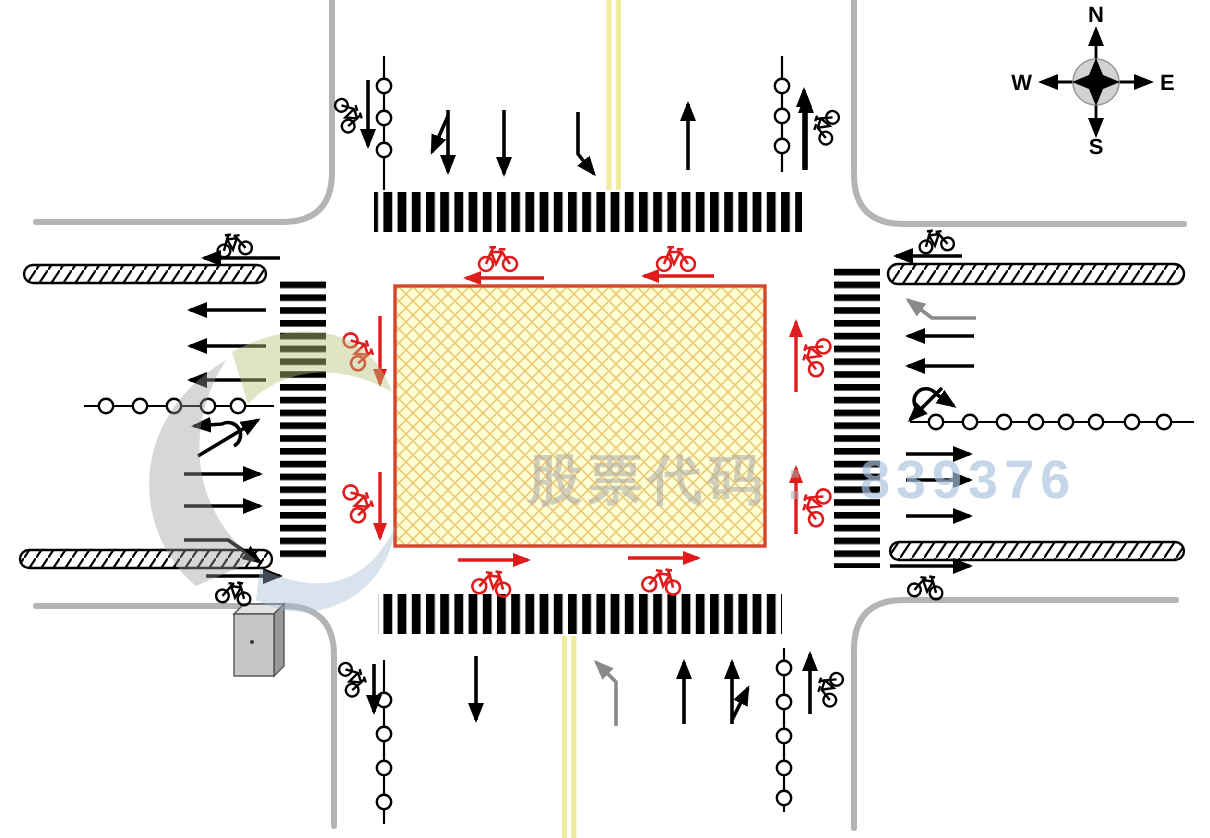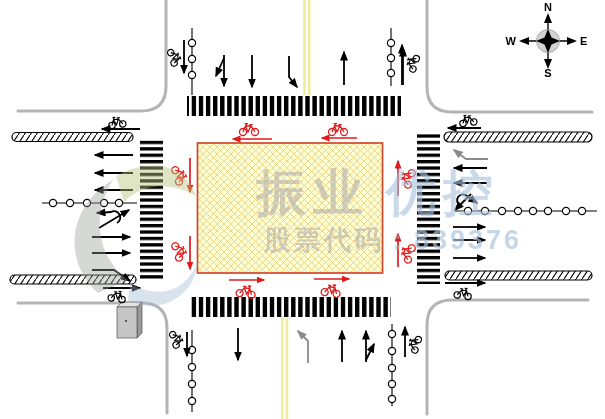"振业 优控" div.wm-line1 { html: <div><span>振业</span><span>优控</span></div> -> none }
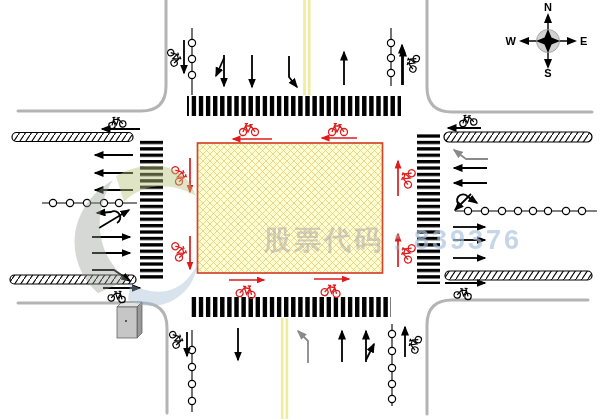"839376" .wm-line2 .b { margin-left: 0 -> 16px }
